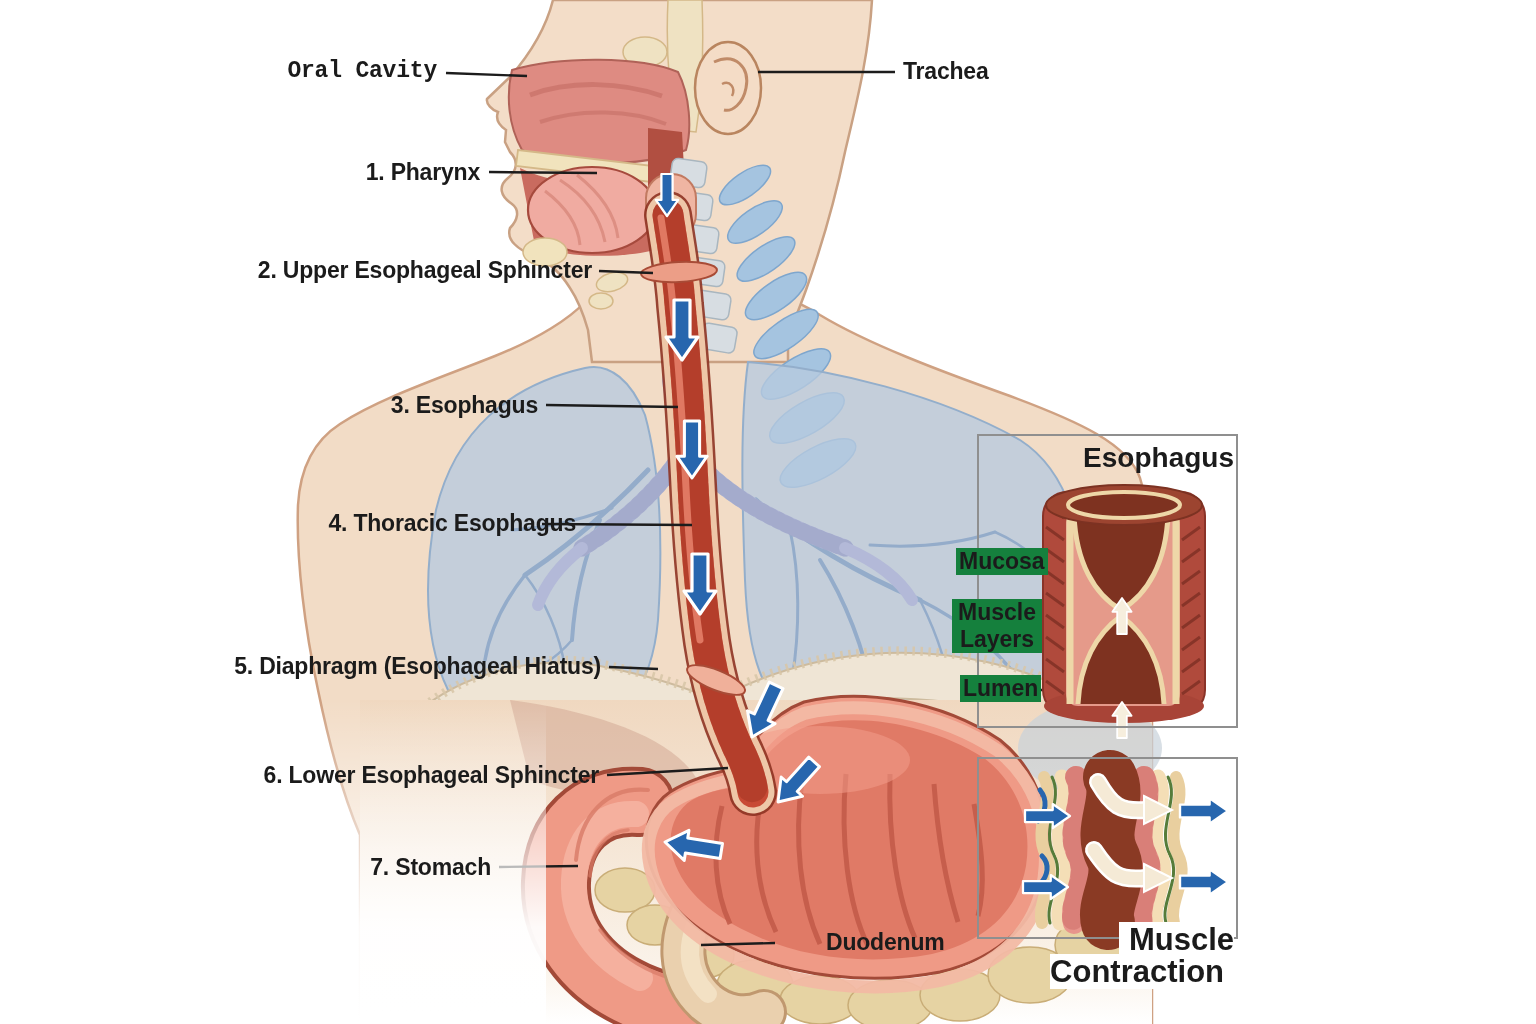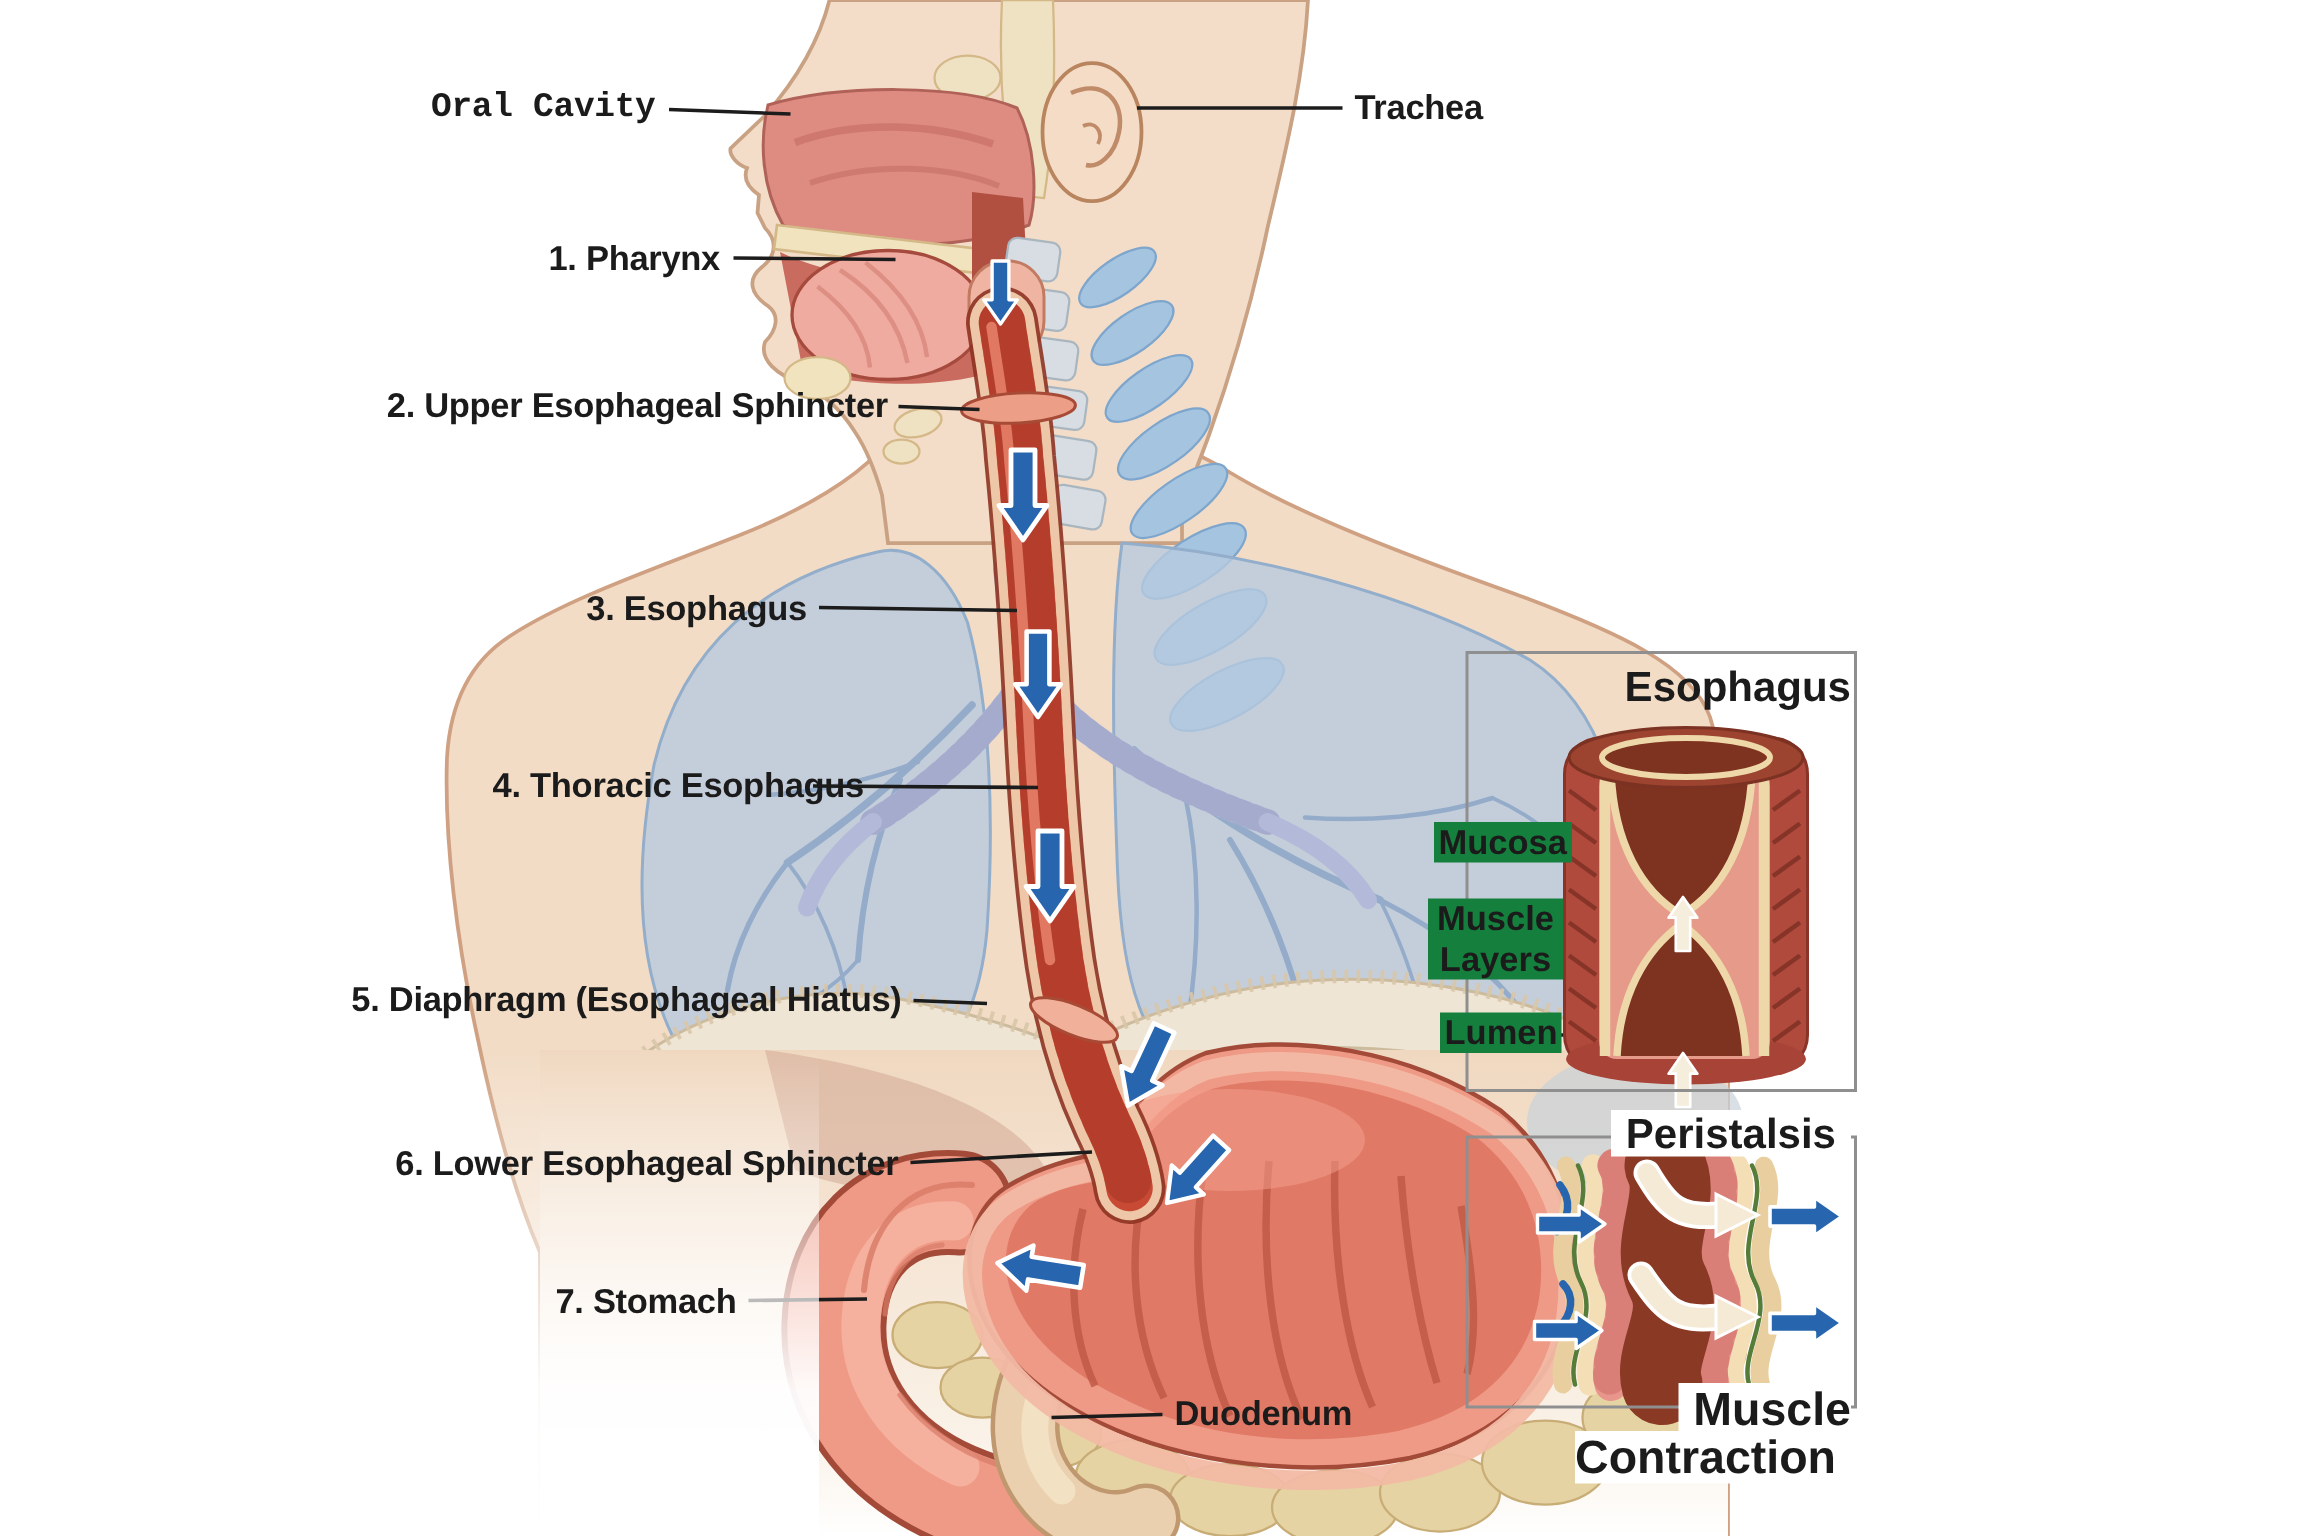"Peristalsis" div.ttl { html: <div><span>Peristalsis</span></div> -> none }
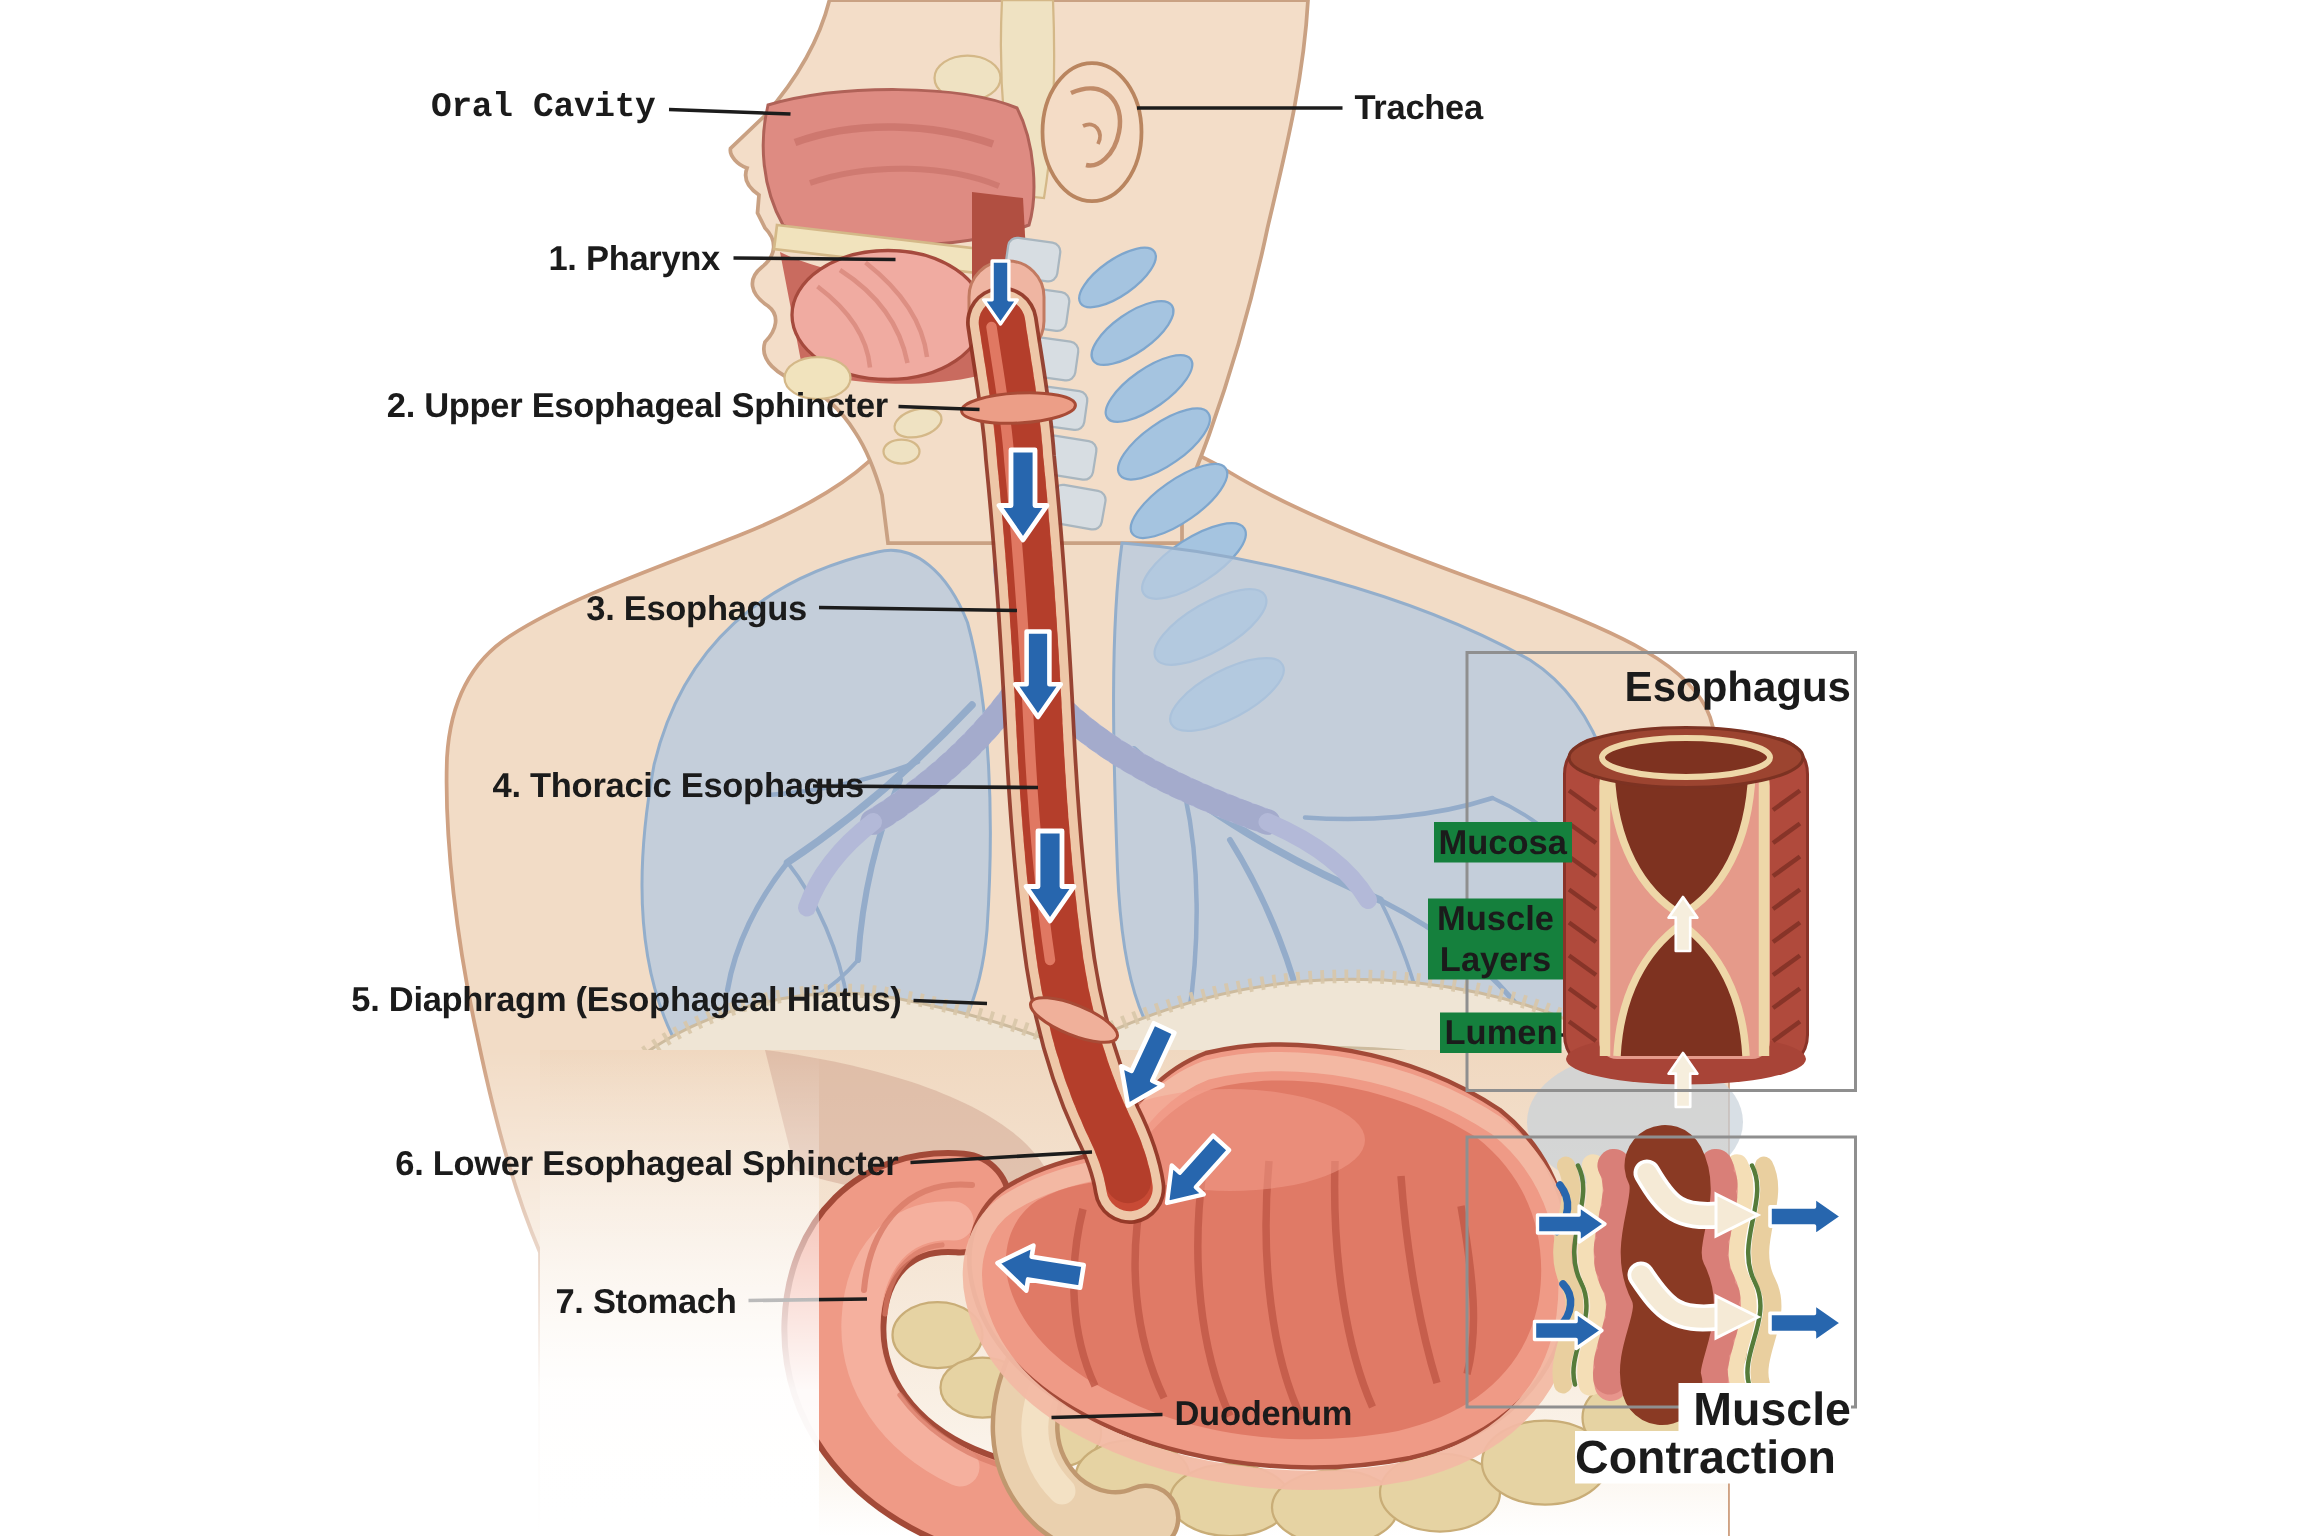"Duodenum" #lb-duod { left: 783px -> 826px }
